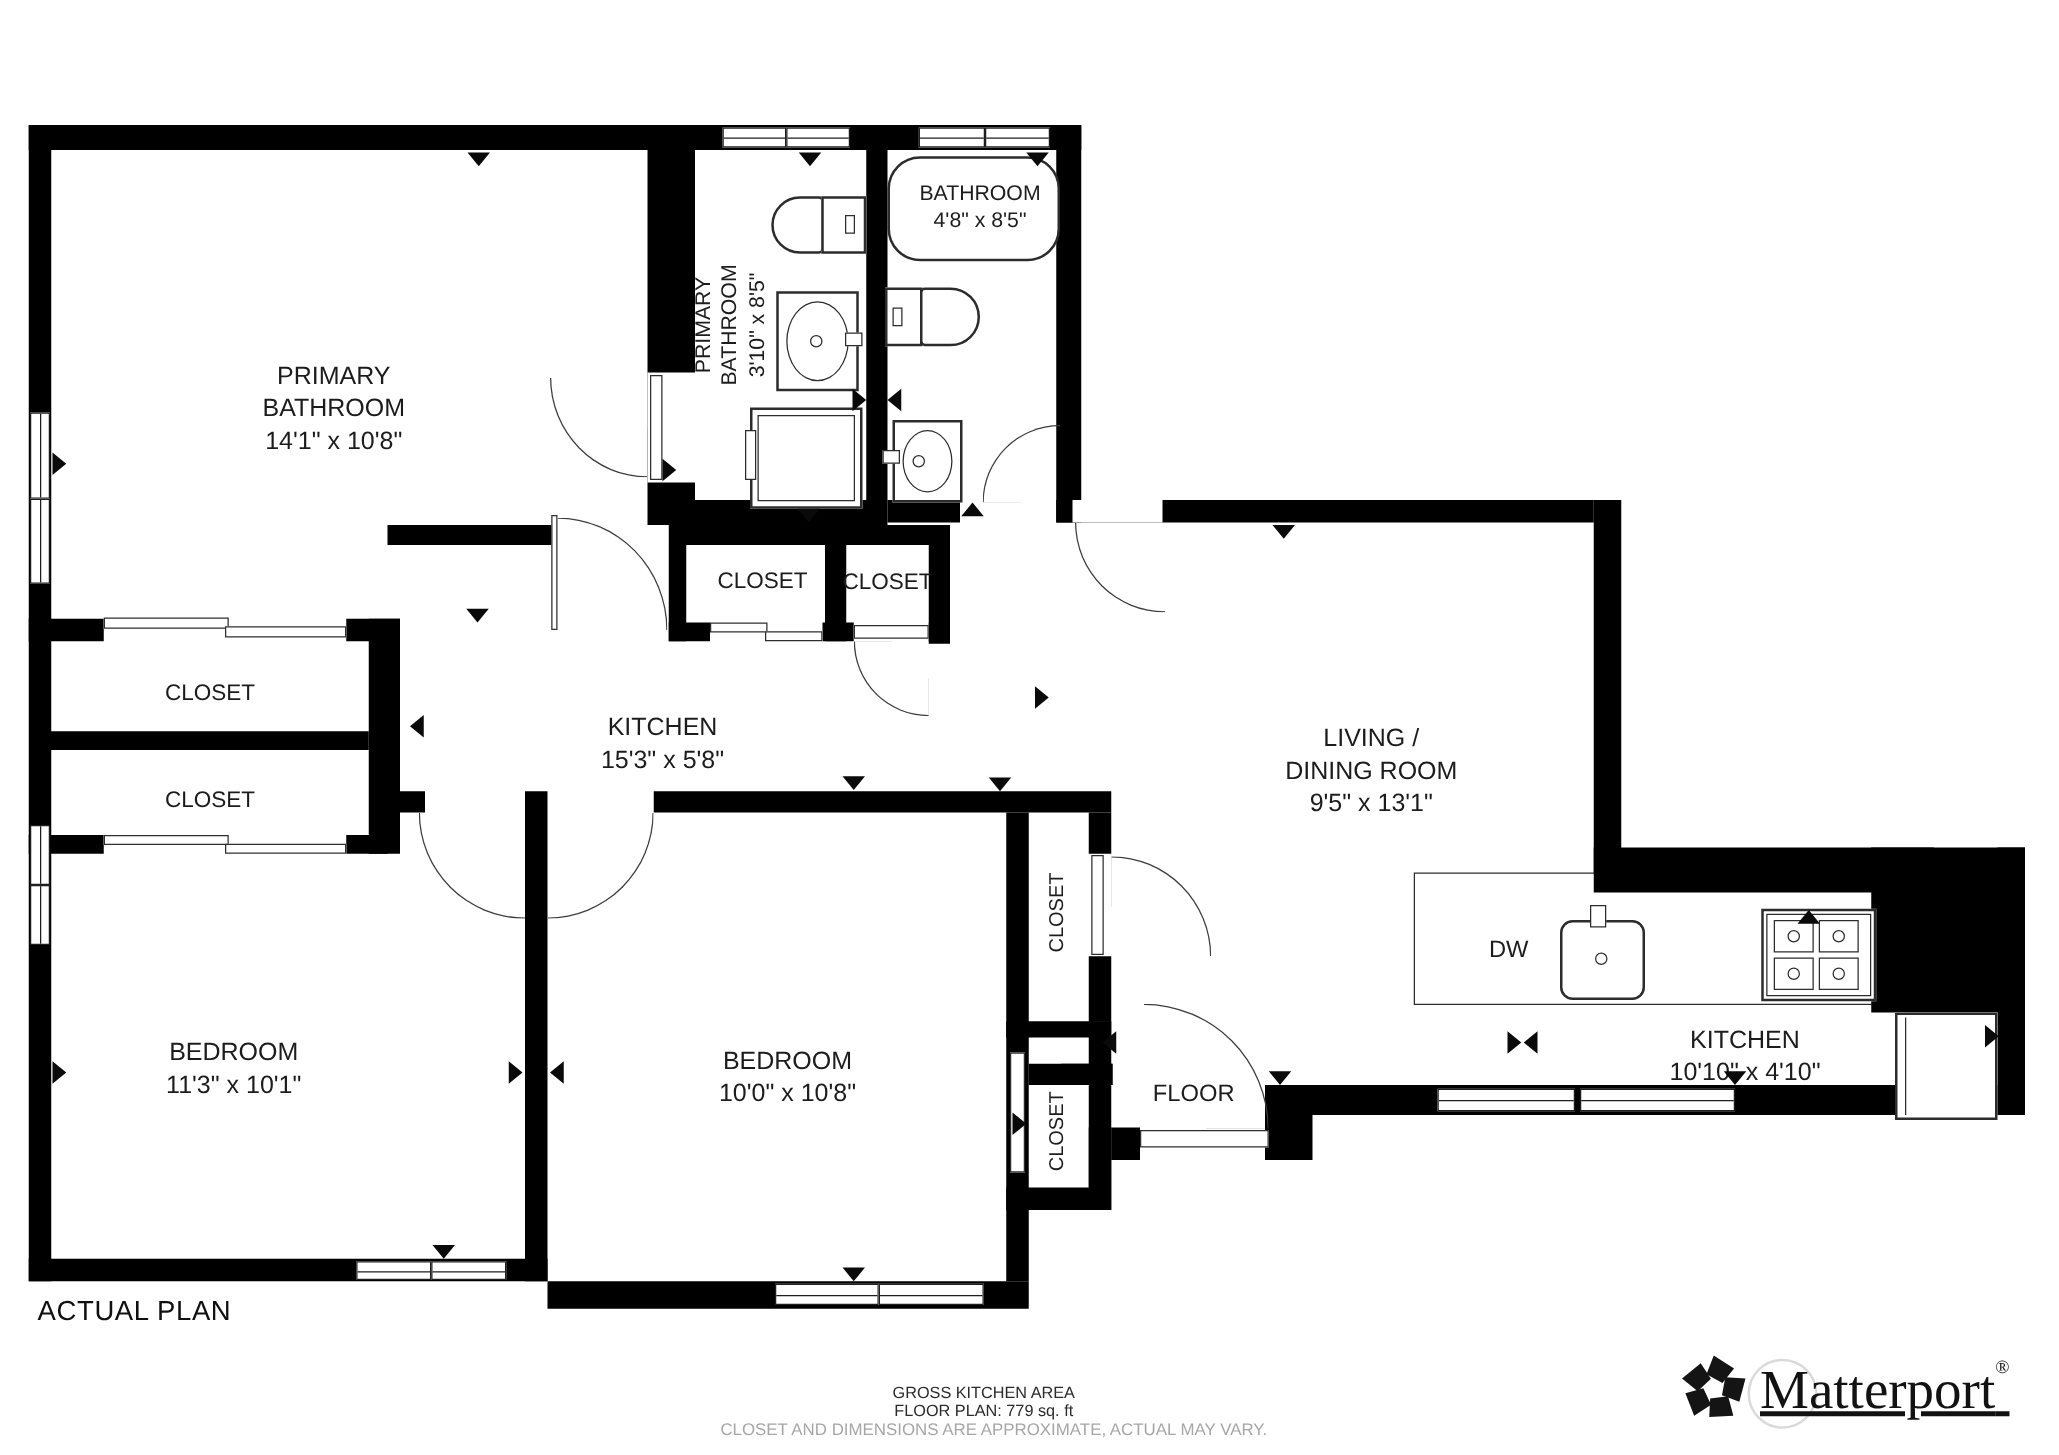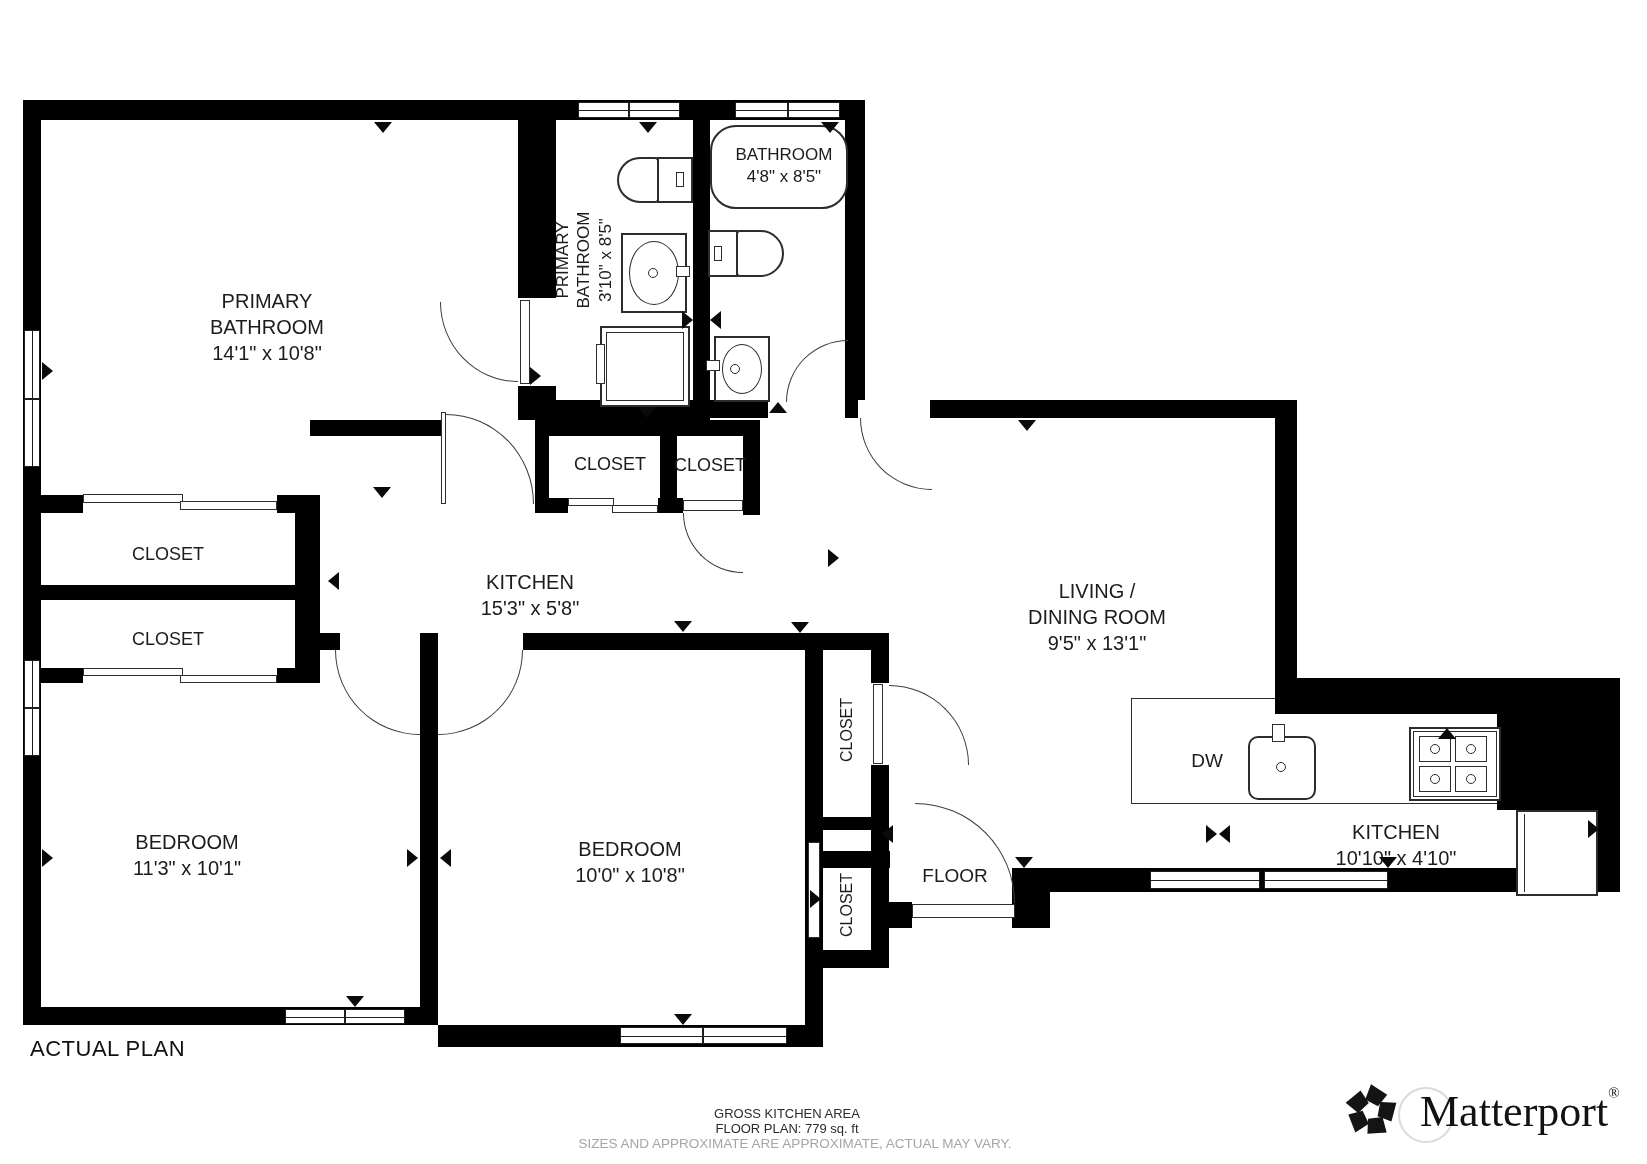"Matterport®" .brand-text { margin-left: 20px -> 8px; text-decoration: none -> underline }
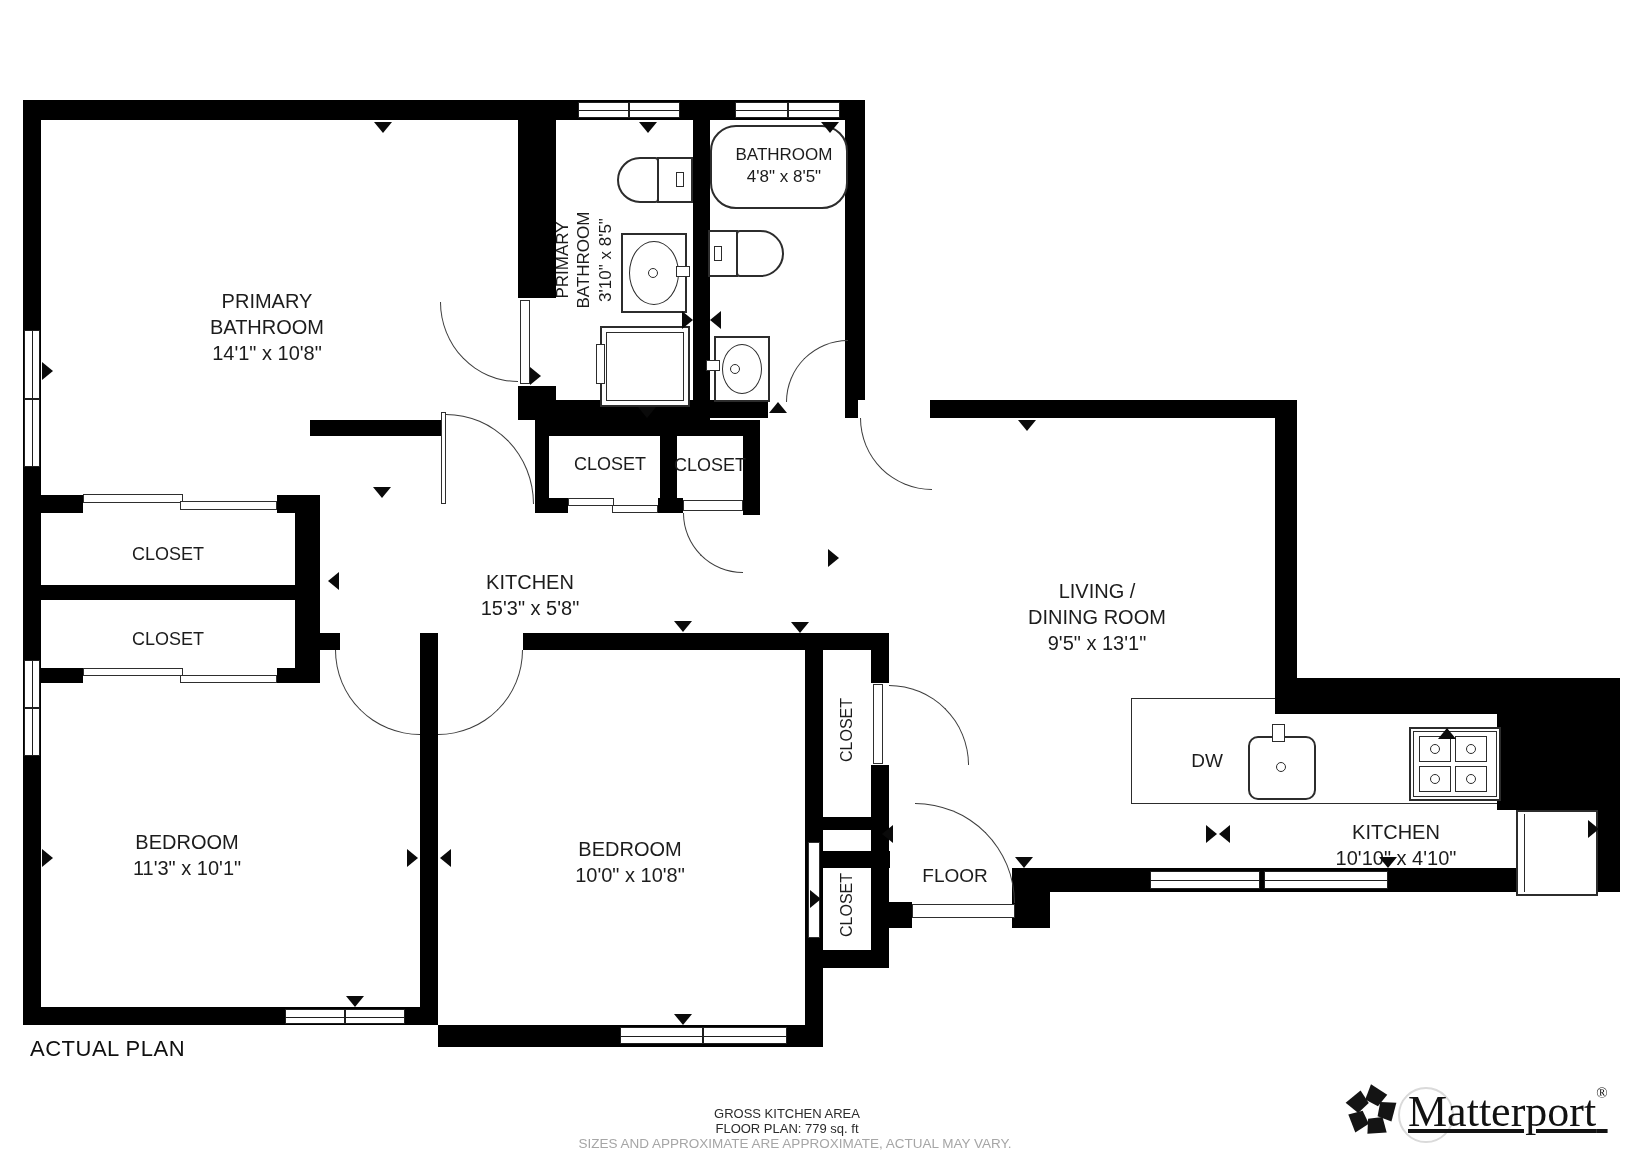"SIZES AND APPROXIMATE ARE APPROXIMATE," div.foot { text: SIZES AND APPROXIMATE -> CLOSET AND DIMENSIONS }
